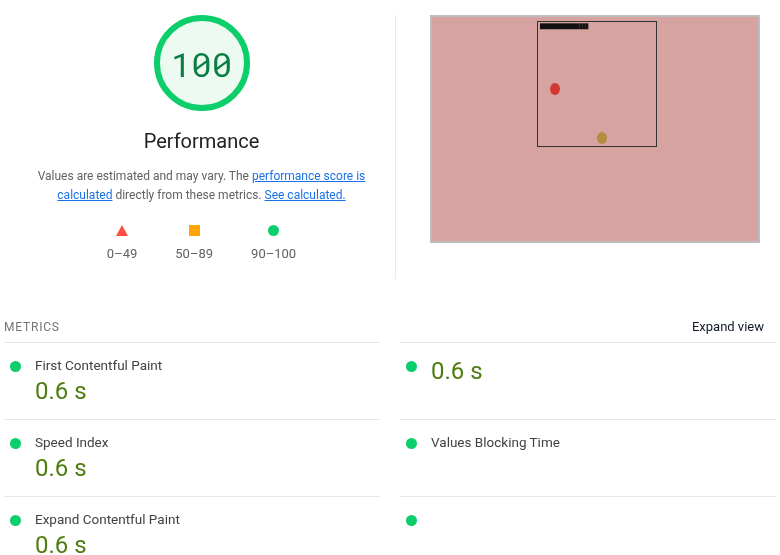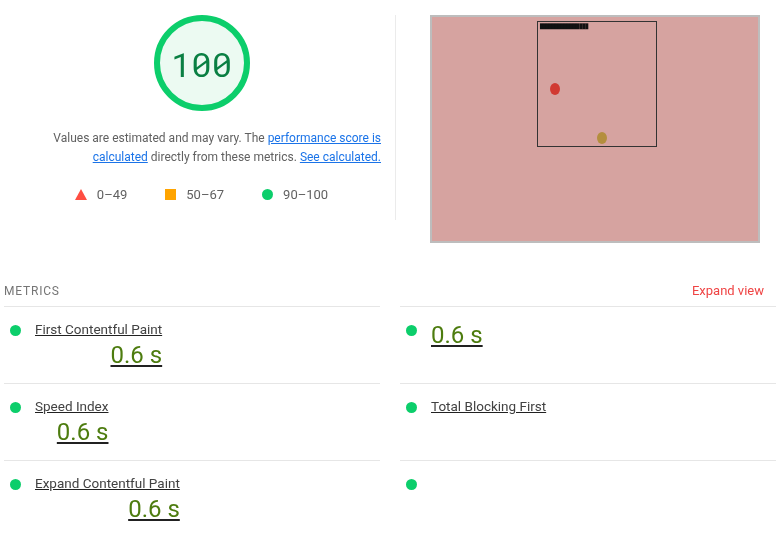"100" * { text-align: right -> none }
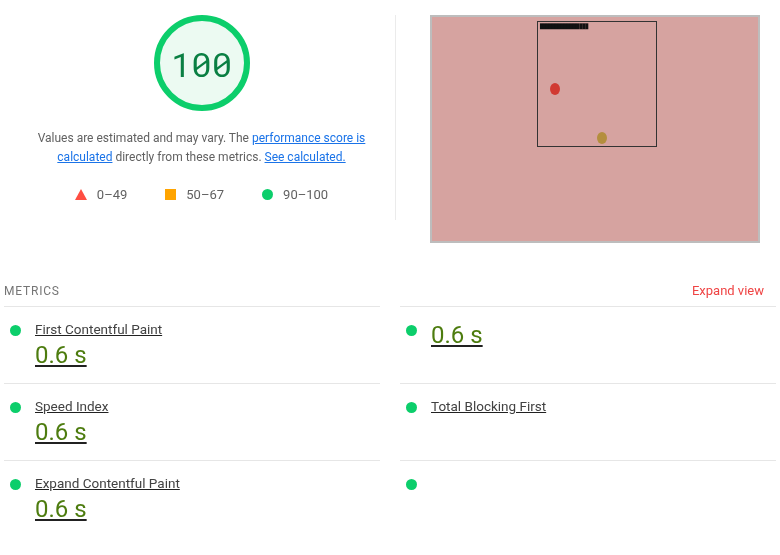"Performance" div.category-title { html: none -> <div>Performance</div> }
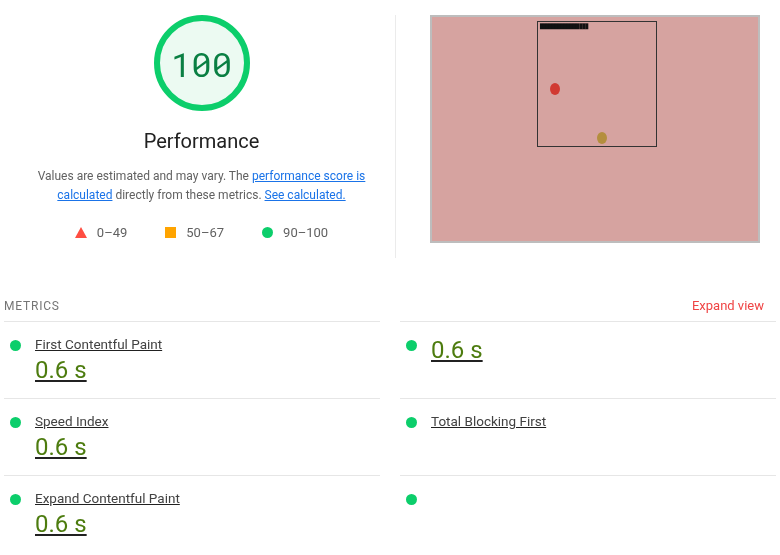"0–49" .legend-item { flex-direction: none -> column }
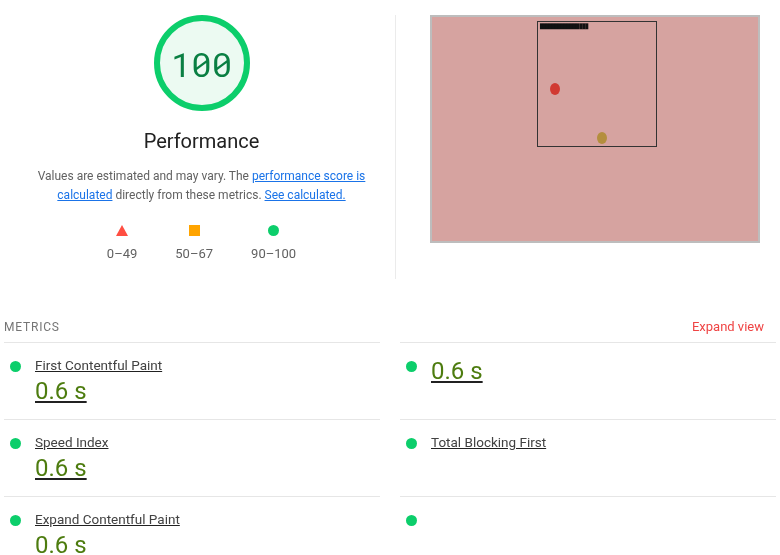"50–67" span { text: 67 -> 89 }
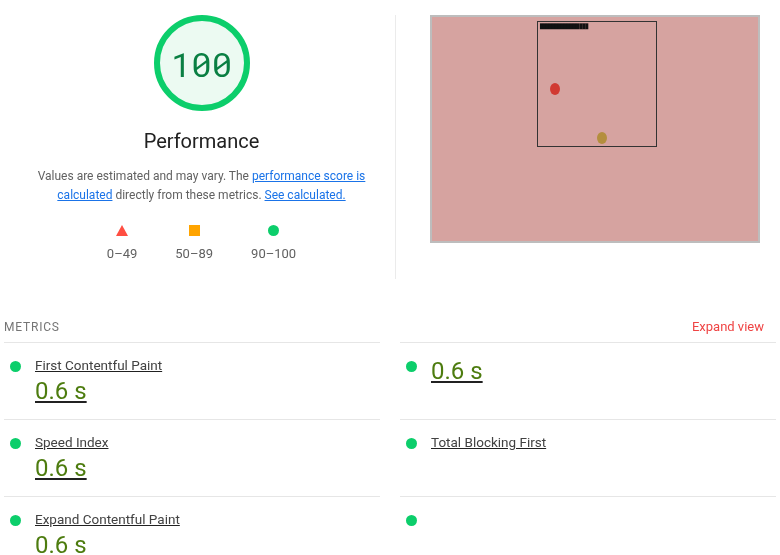"Expand view" .expand { color: #ef4444 -> #0f172a }
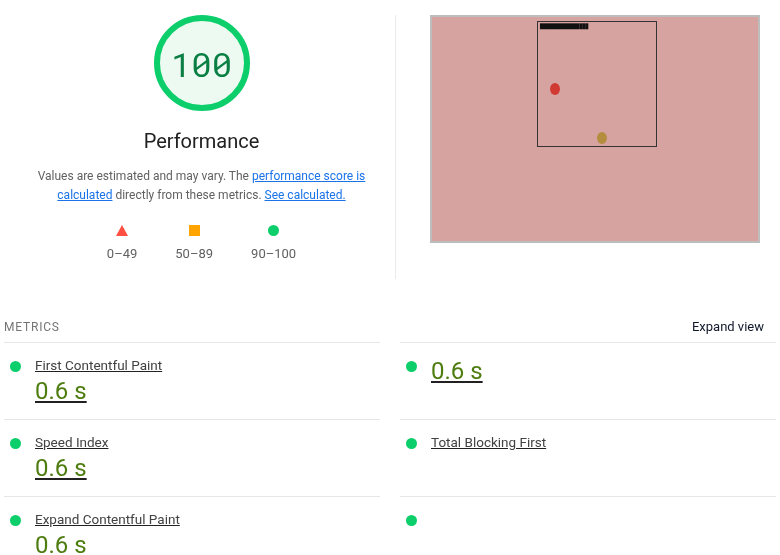"First Contentful Paint" .metric { text-decoration: underline -> none }
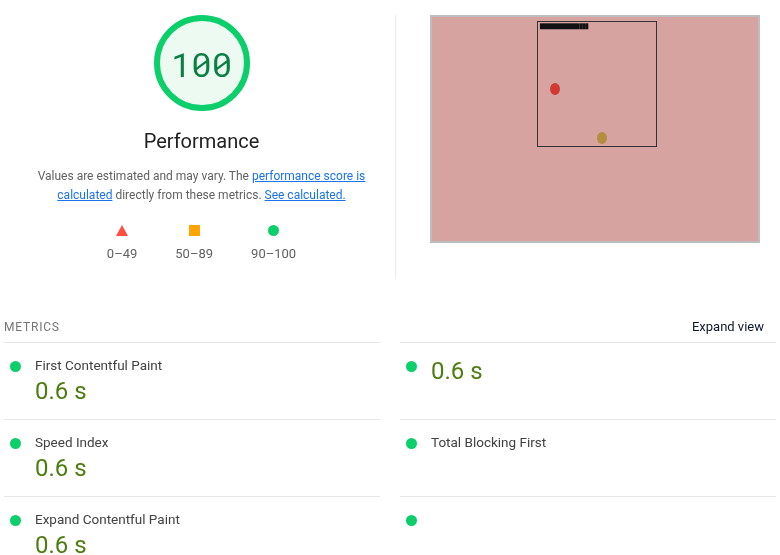"Total Blocking First" div.metric-name { text: Total Blocking First -> Values Blocking Time }
